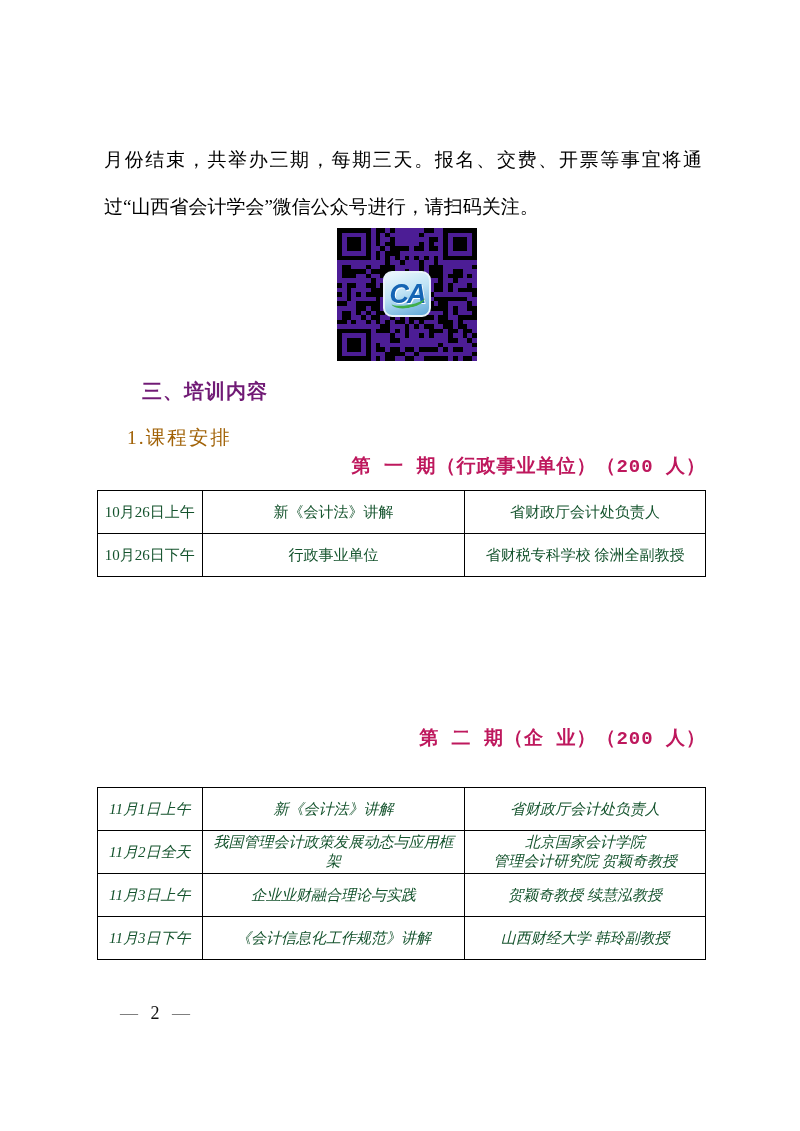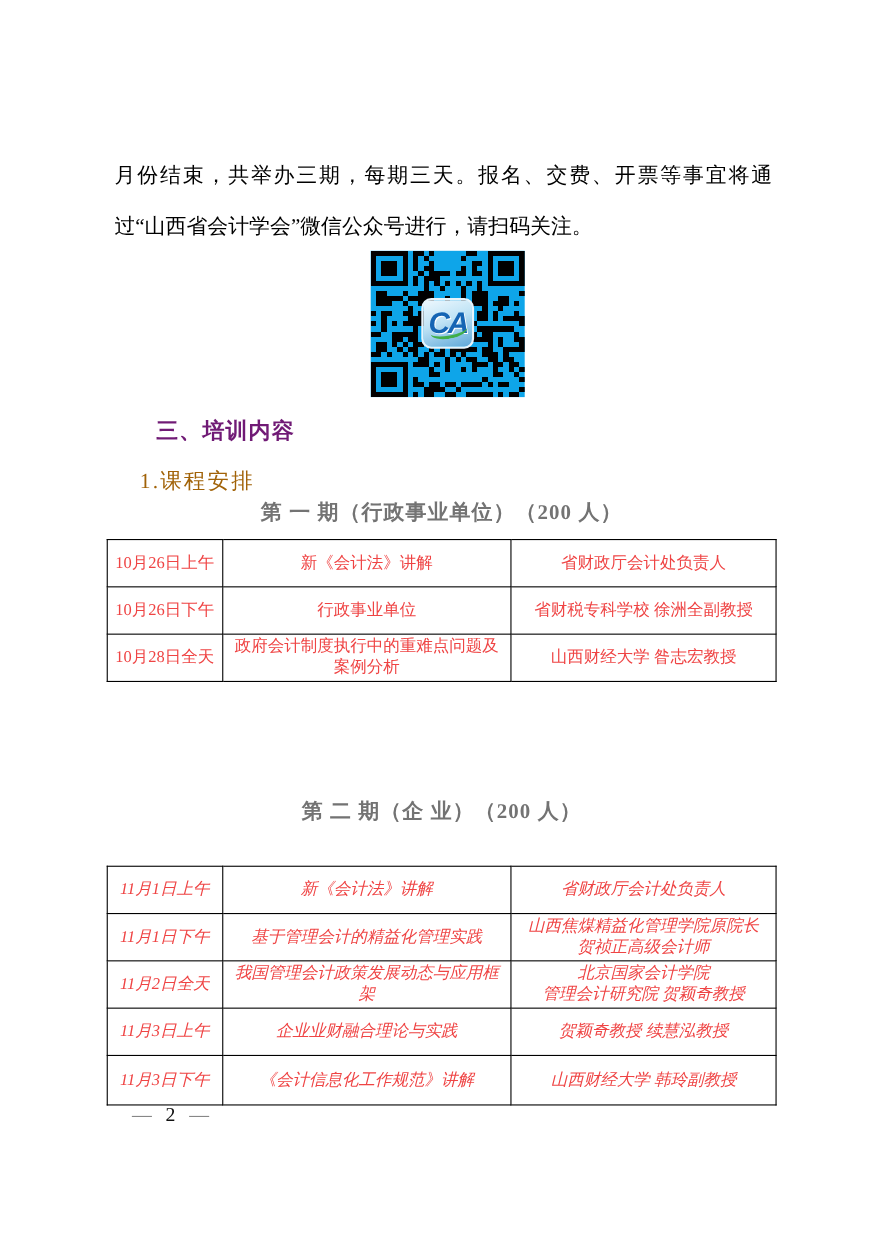"CA" .qr-wrap { background: #0ea5e9 -> #4c1d95 }
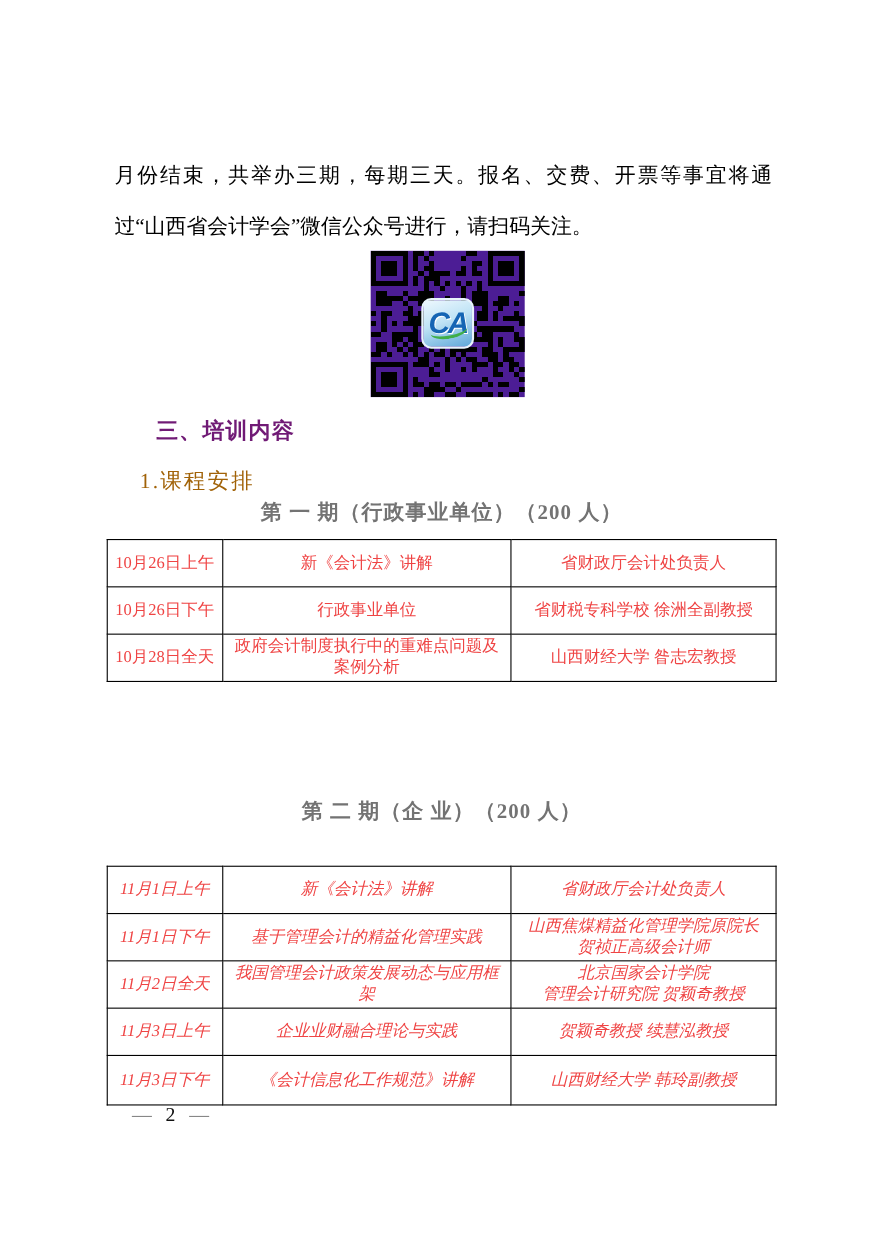"第 一 期（行政事业单位）（200 人）" .tbl-title { color: #737373 -> #be185d; font-family: Liberation Serif, serif -> Liberation Mono, monospace; text-align: center -> right }
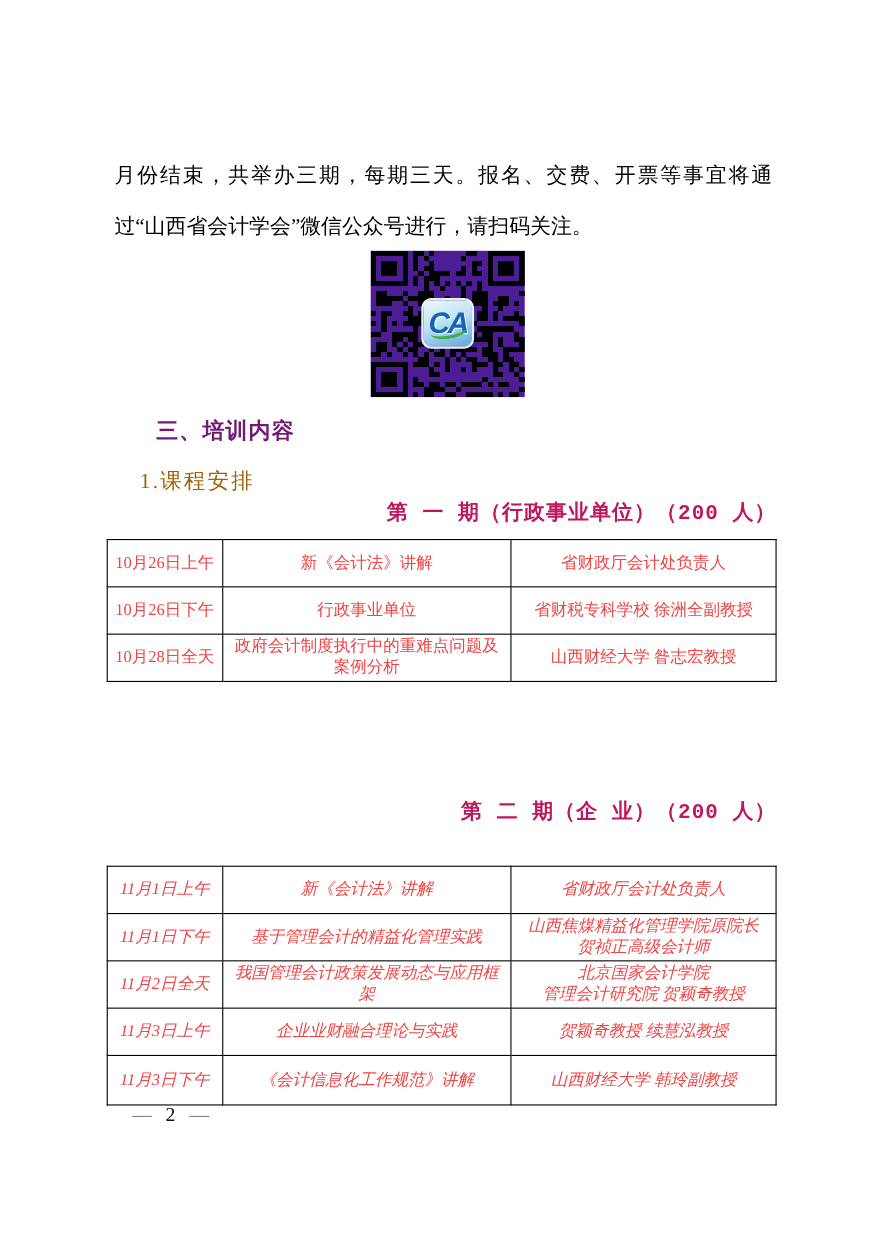"10月26日上午" table.sched { color: #ef4444 -> #14532d }
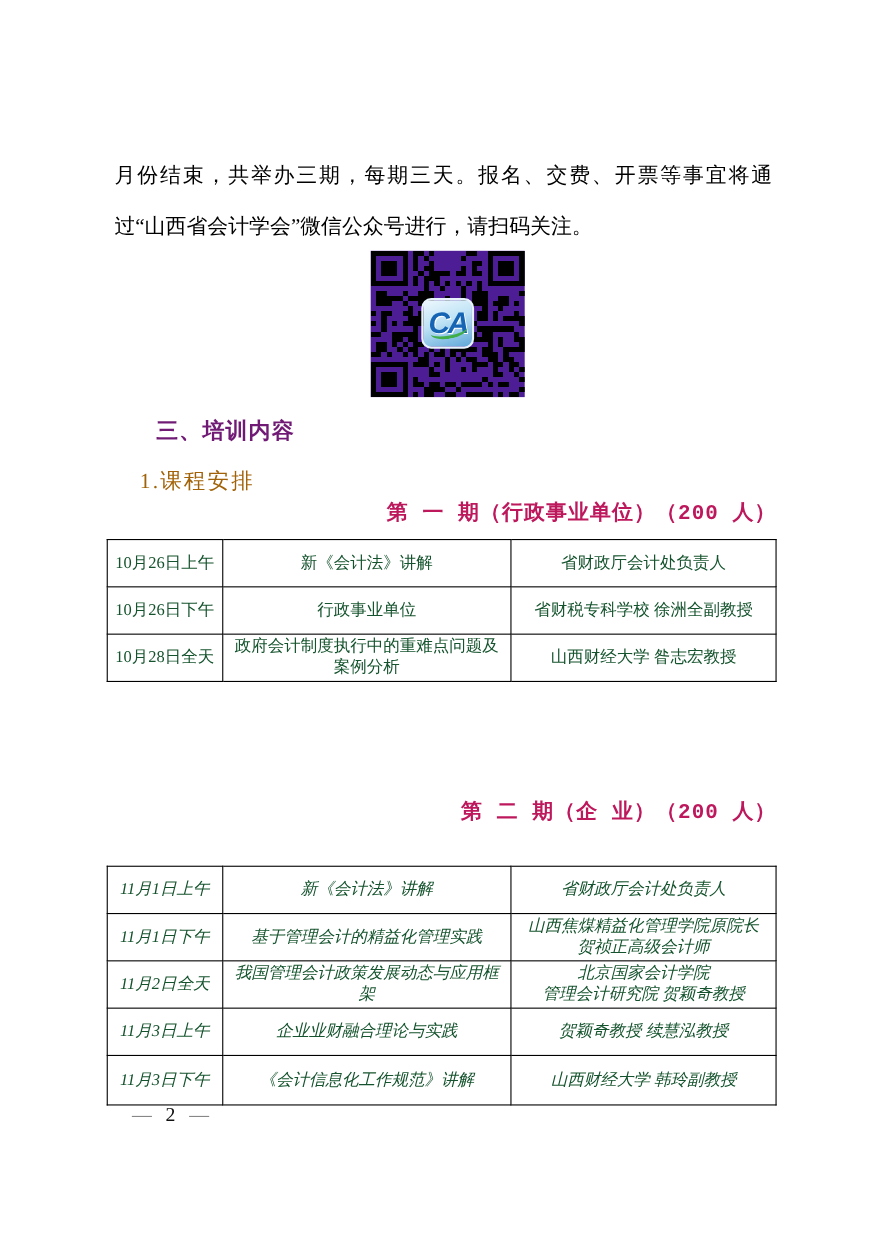"10月28日全天" tr { html: <tr> <td>10月28日全天</td> <td>政府会计制度执行中的重难点问题及 案例分析</td> <td>山西财经大学 昝志宏教授</td> </tr> -> none }
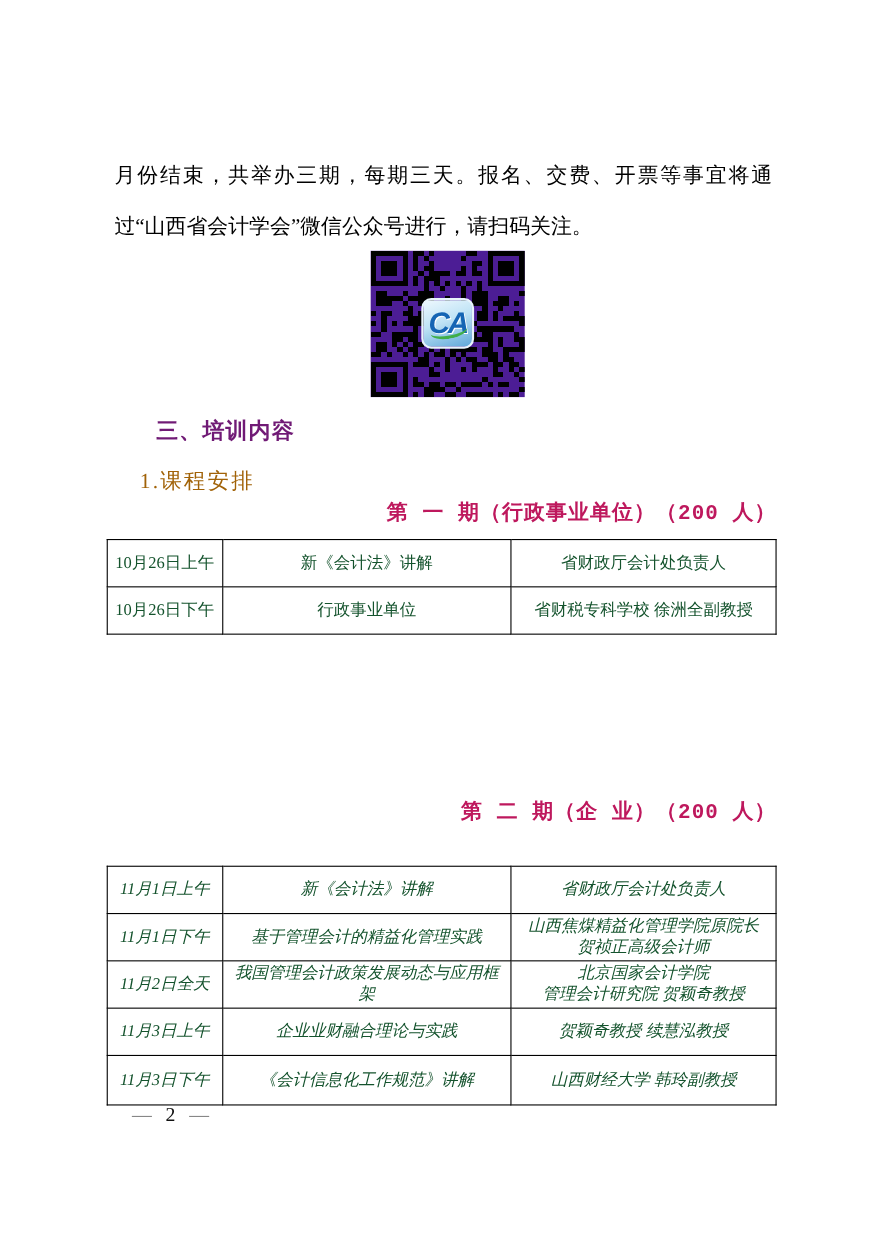"11月1日下午" tr { html: <tr> <td>11月1日下午</td> <td>基于管理会计的精益化管理实践</td> <td>山西焦煤精益化管理学院原院长 贺祯正高级会计师</td> </tr> -> none }
